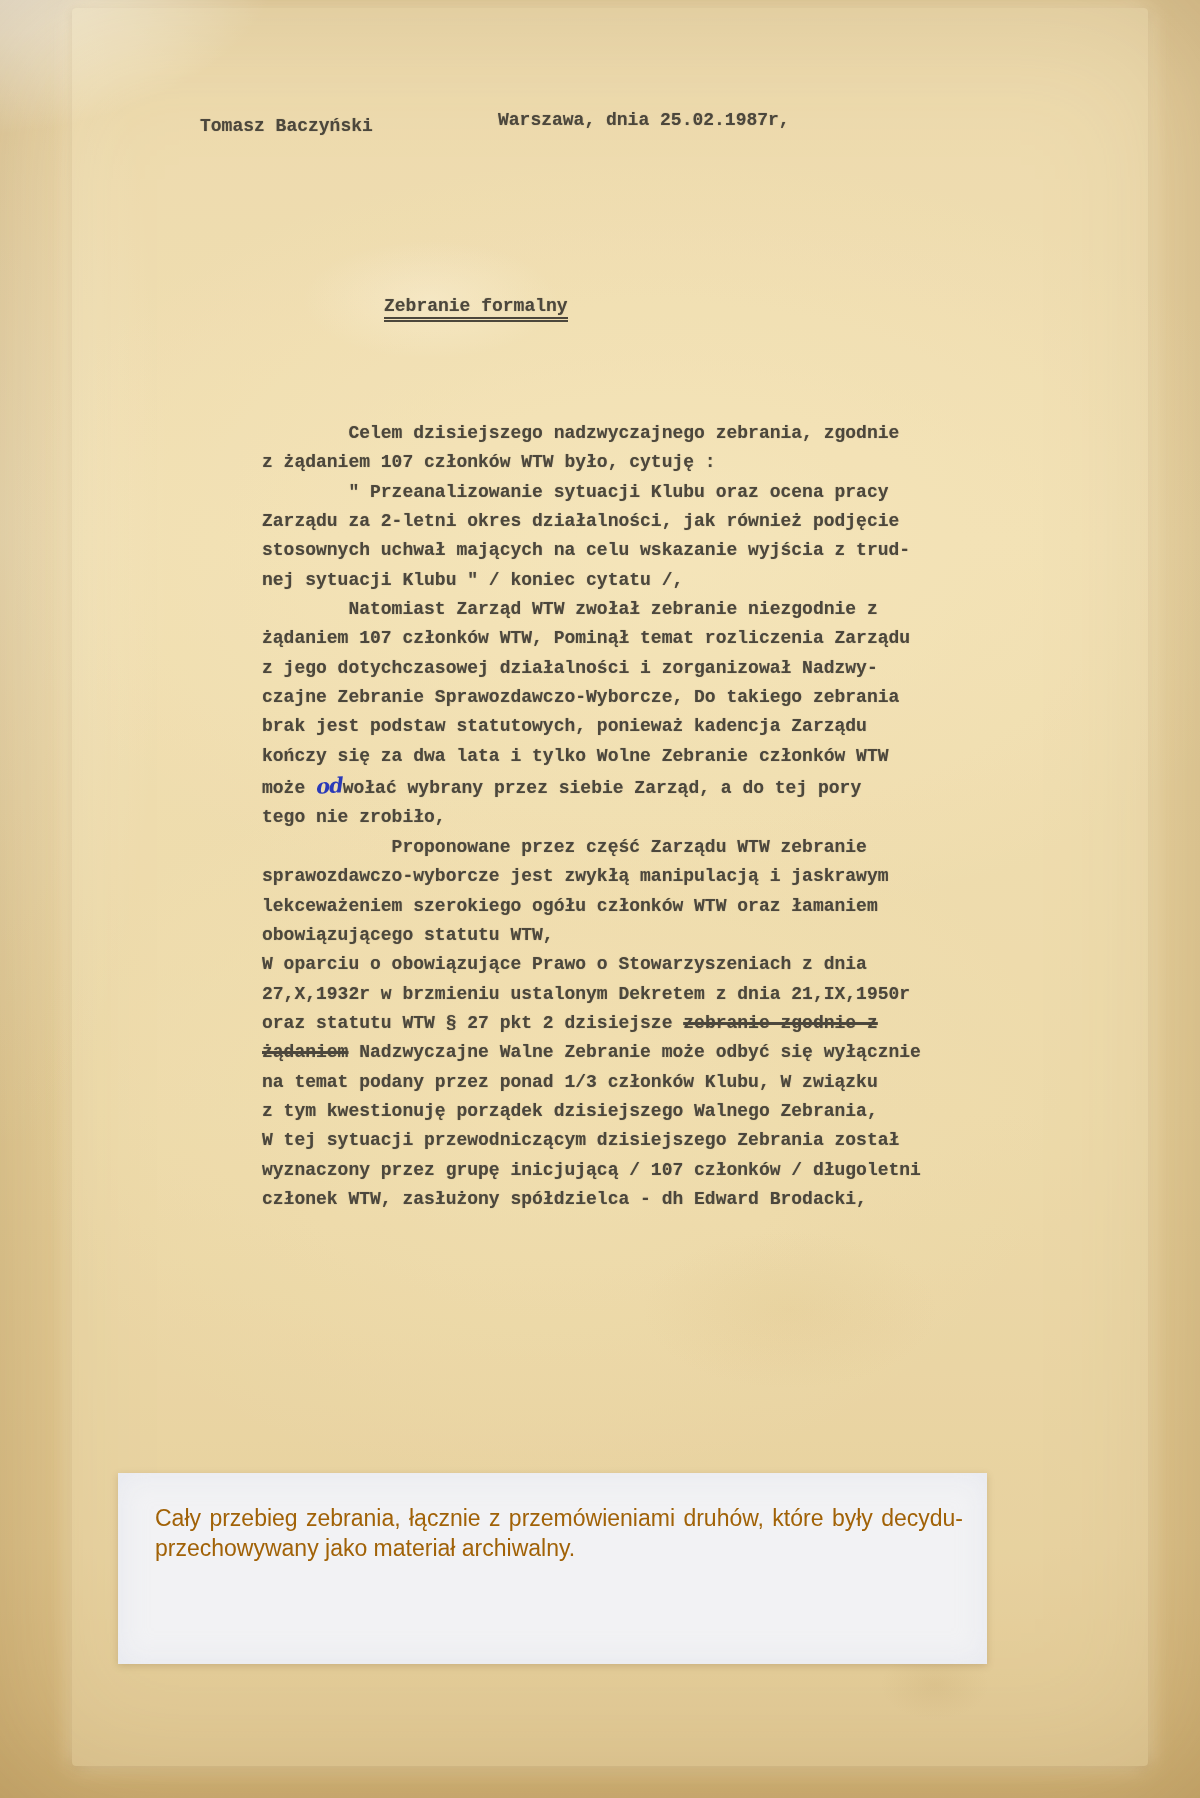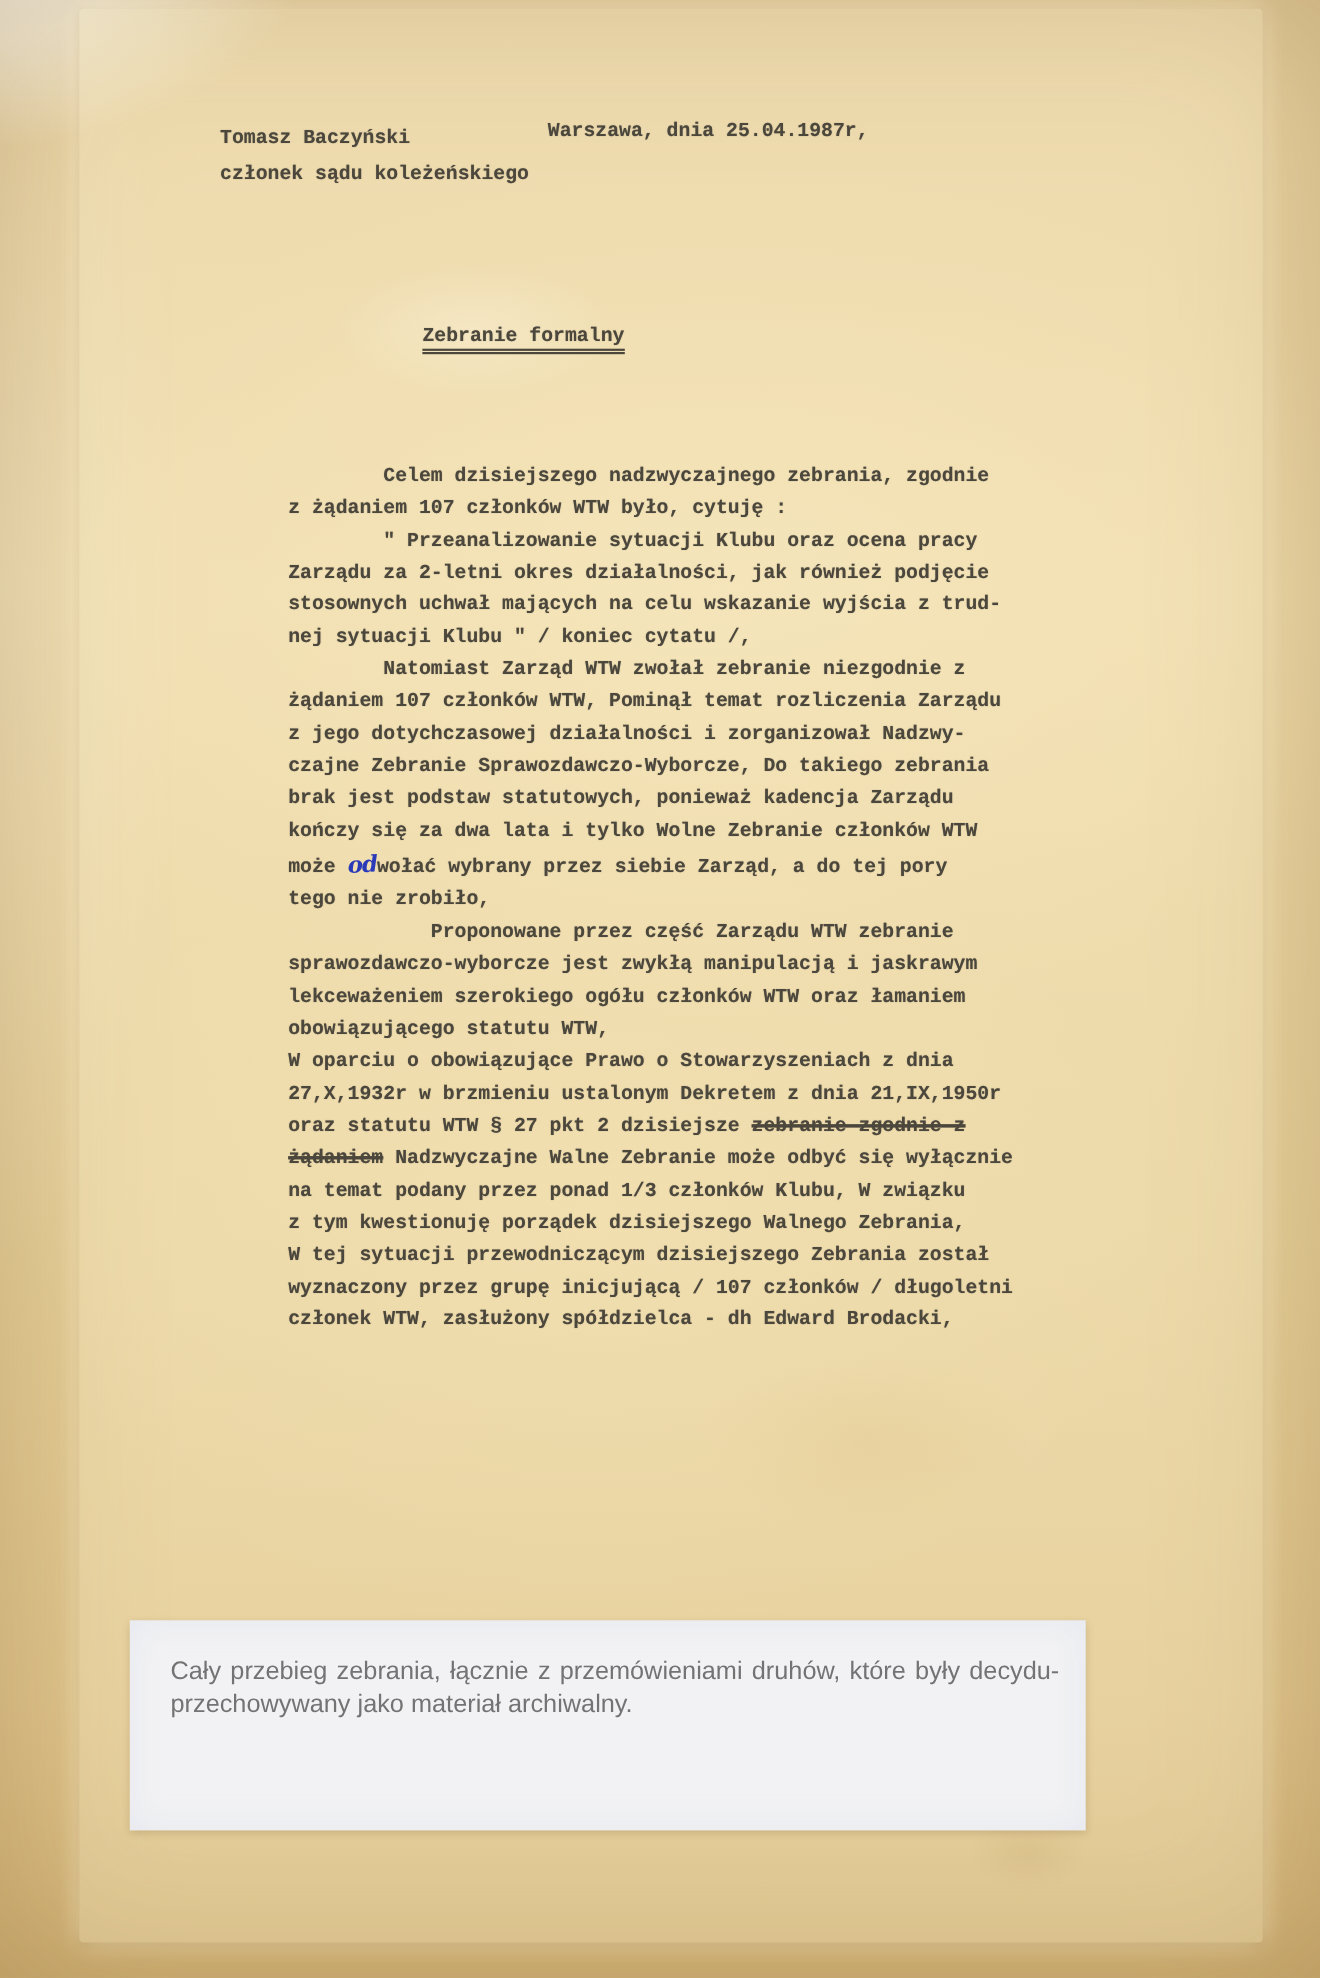"Warszawa, dnia 25.04.1987r," div.dateline { text: 25.04.1987r -> 25.02.1987r }
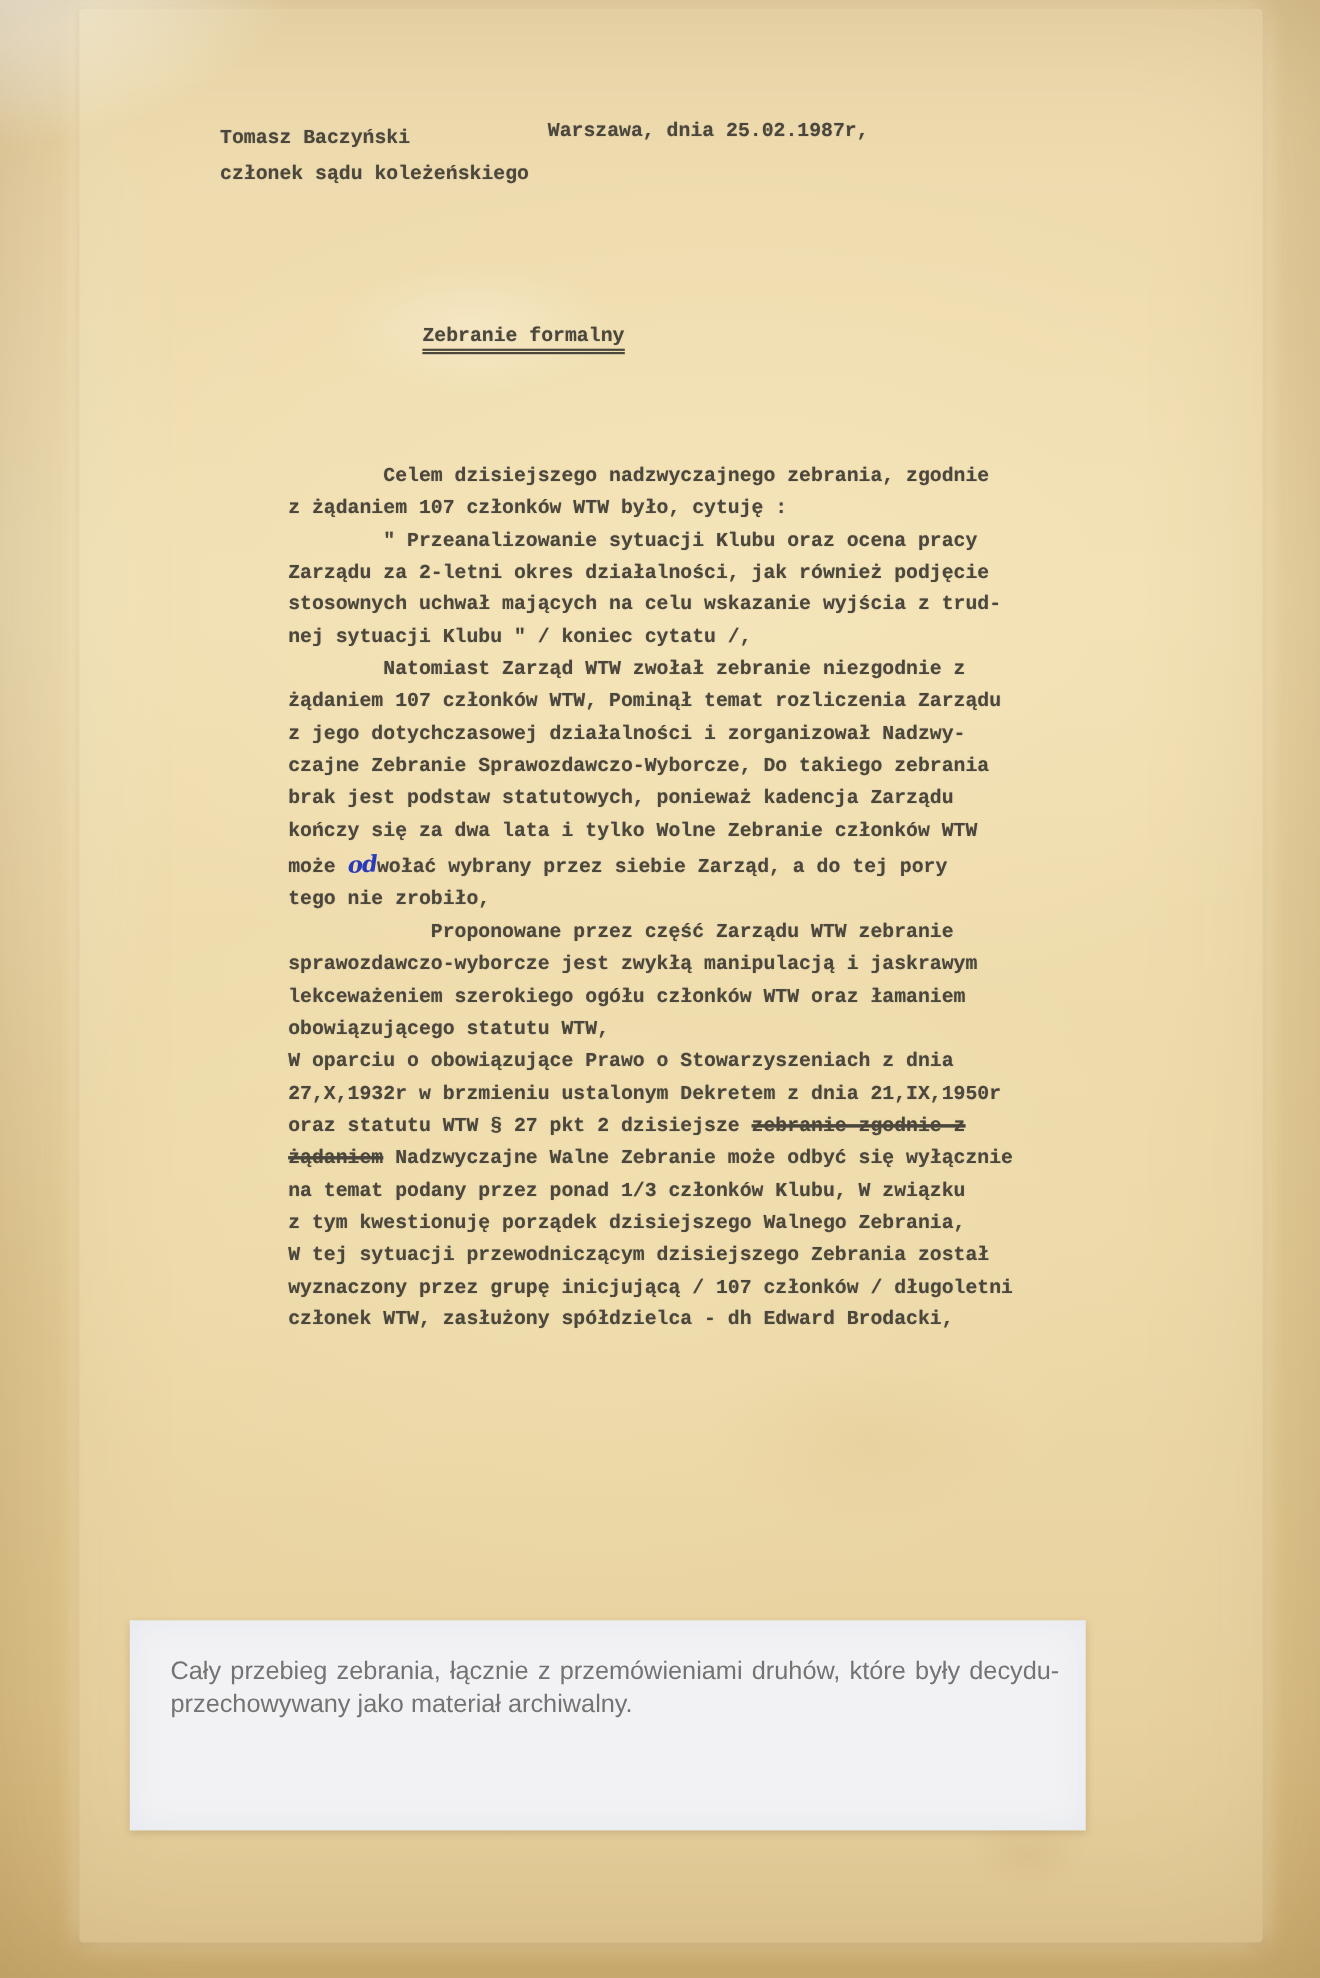"członek sądu koleżeńskiego" div { html: <div><span>członek sądu koleżeńskiego</span></div> -> none }
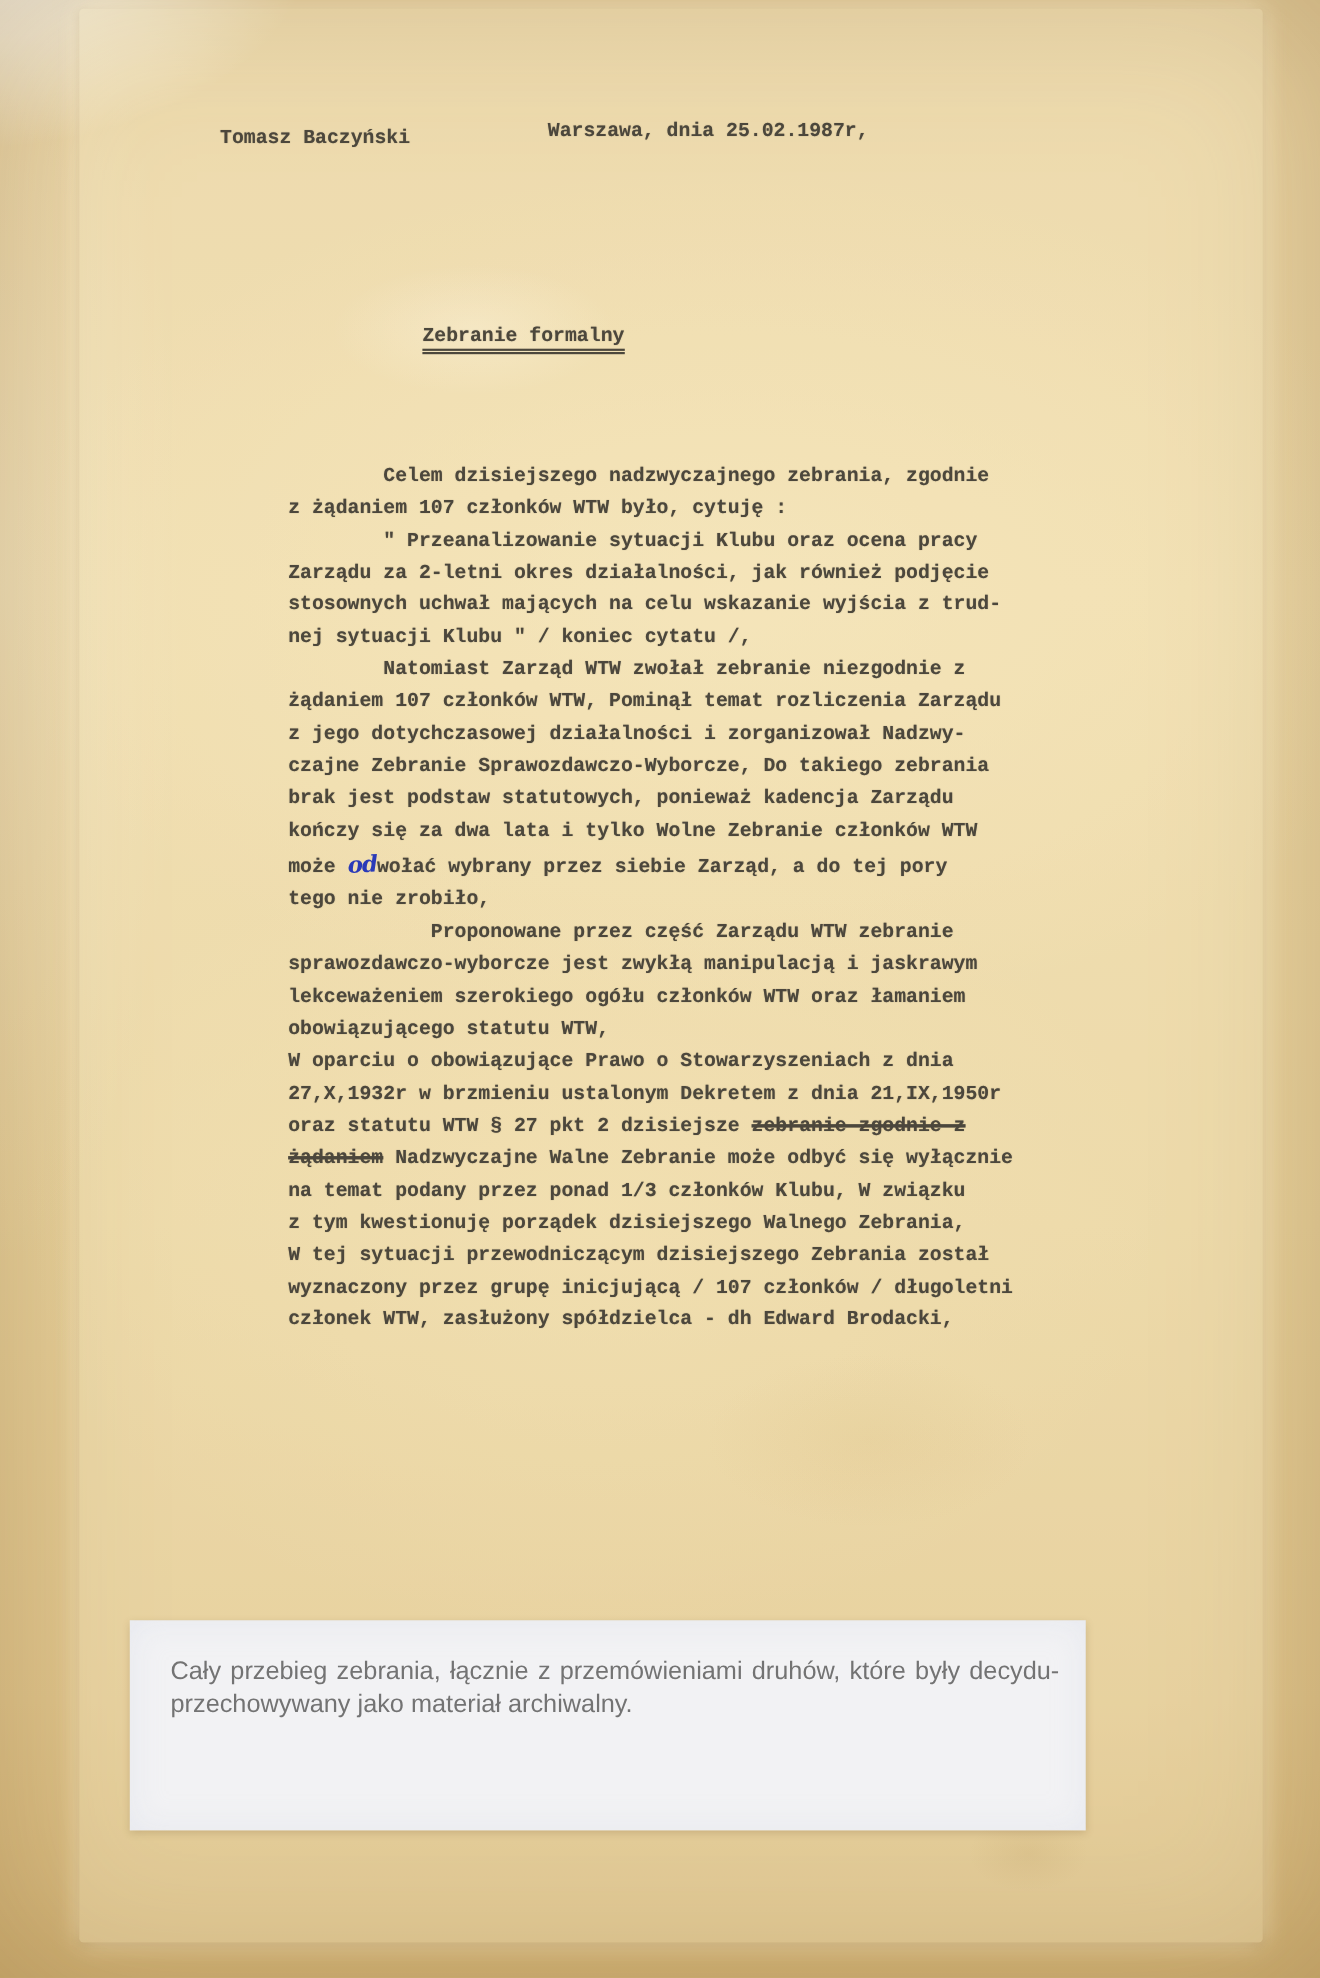"Cały przebieg zebrania, łącznie z" .caption-text { color: #737373 -> #a16207 }
